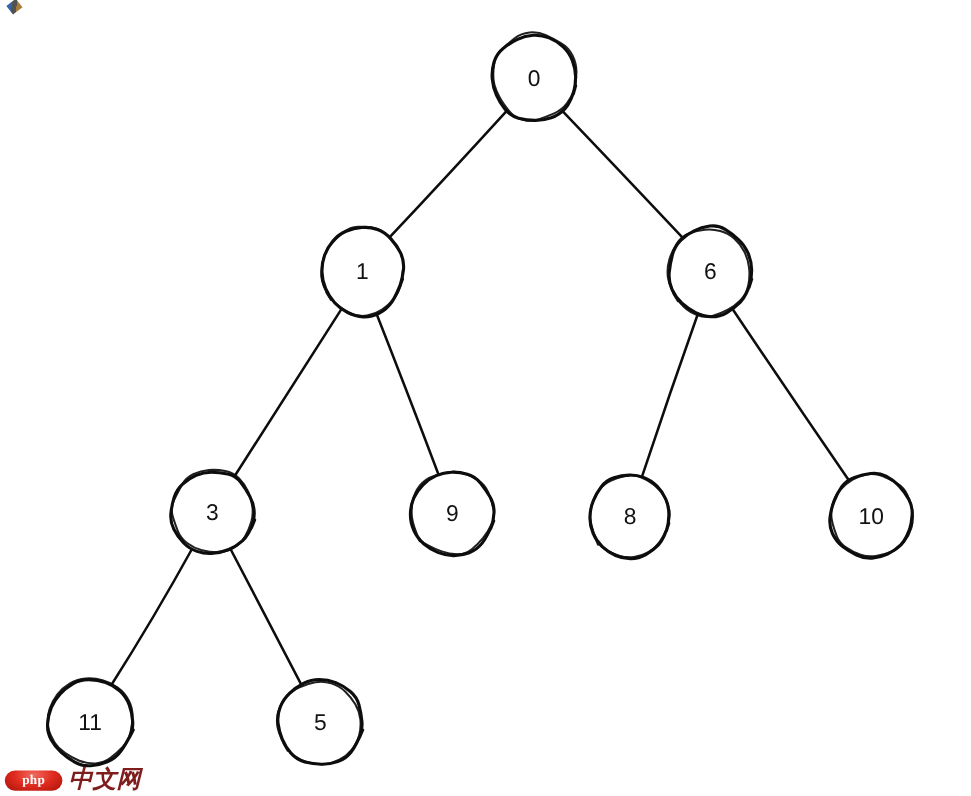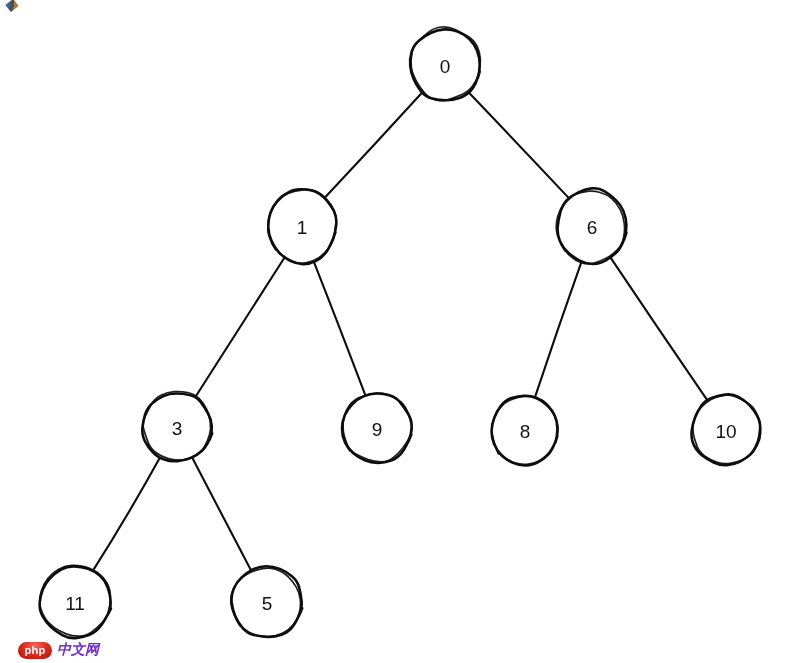"php" .wm-badge { font-family: Liberation Sans, sans-serif -> Liberation Serif, serif; margin-left: 14px -> none; width: 34px -> 48px }
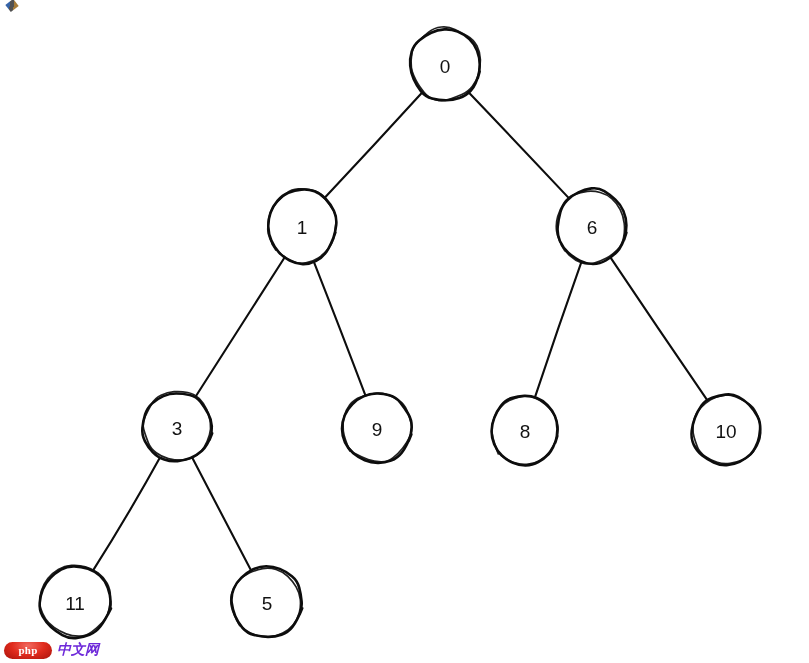"中文网" .wm-text { color: #6d28d9 -> #7f1d1d; font-size: 14px -> 20px }
